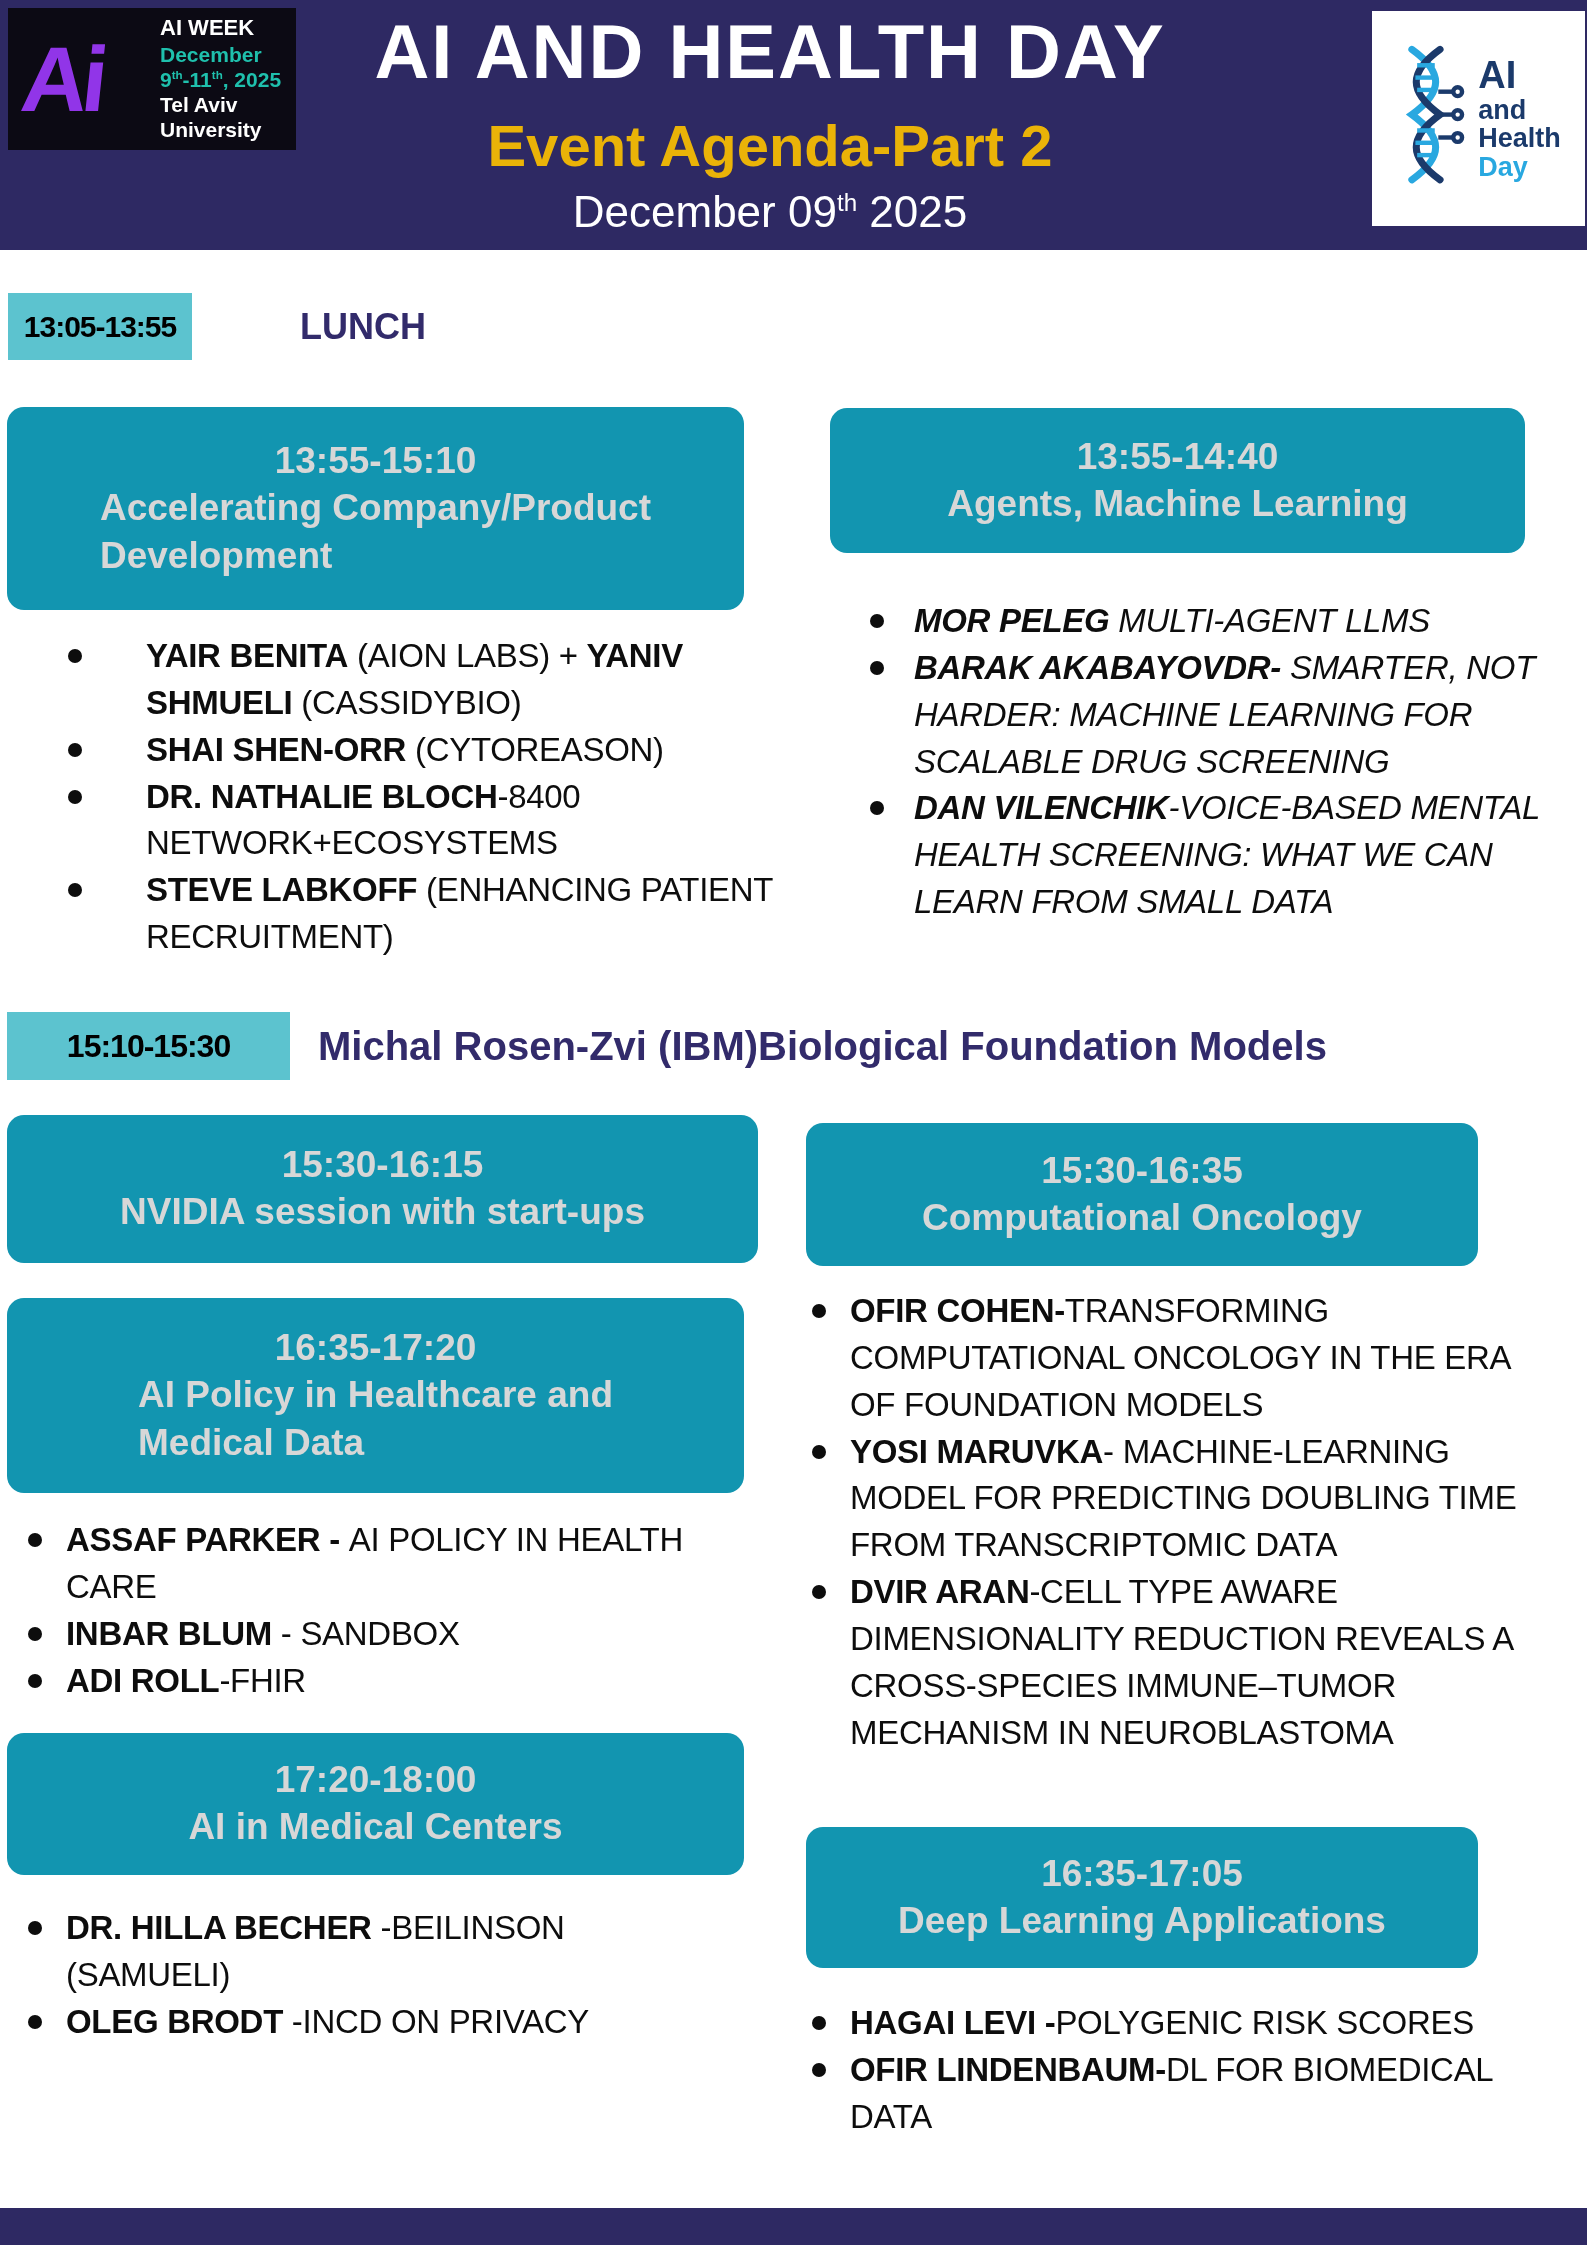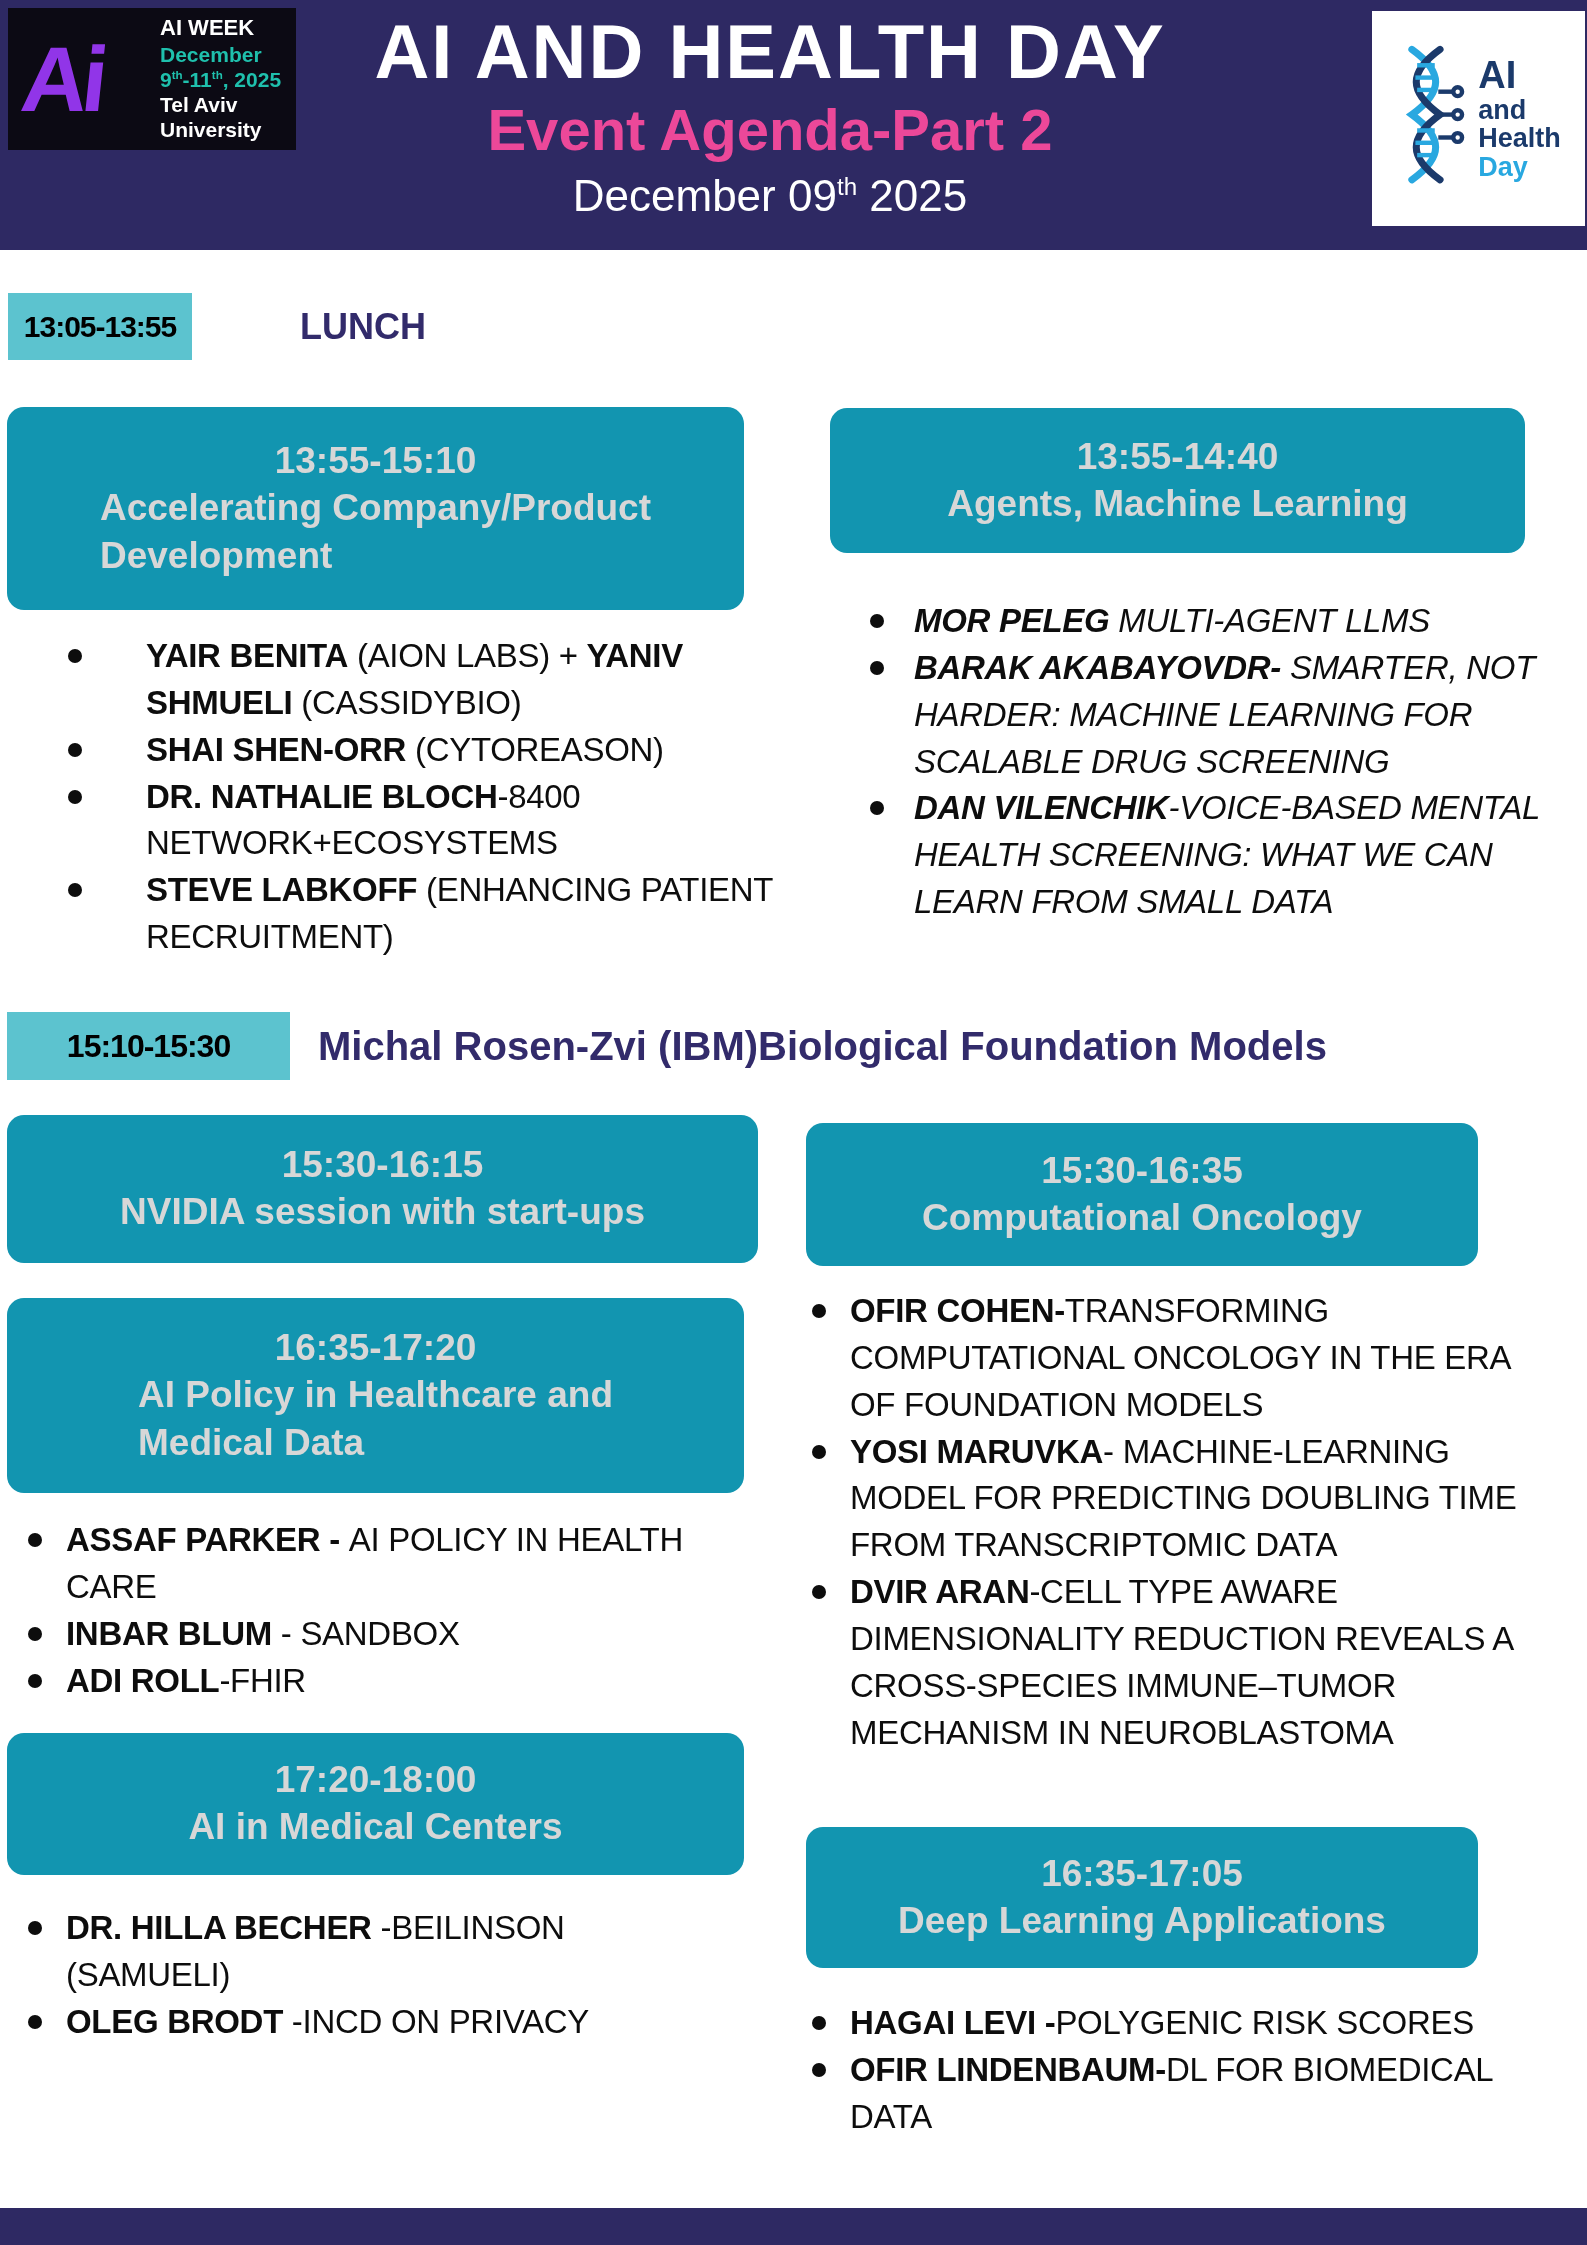"Event Agenda-Part 2" .sub-title { color: #ec4899 -> #eab308; margin-top: 4px -> 20px }
